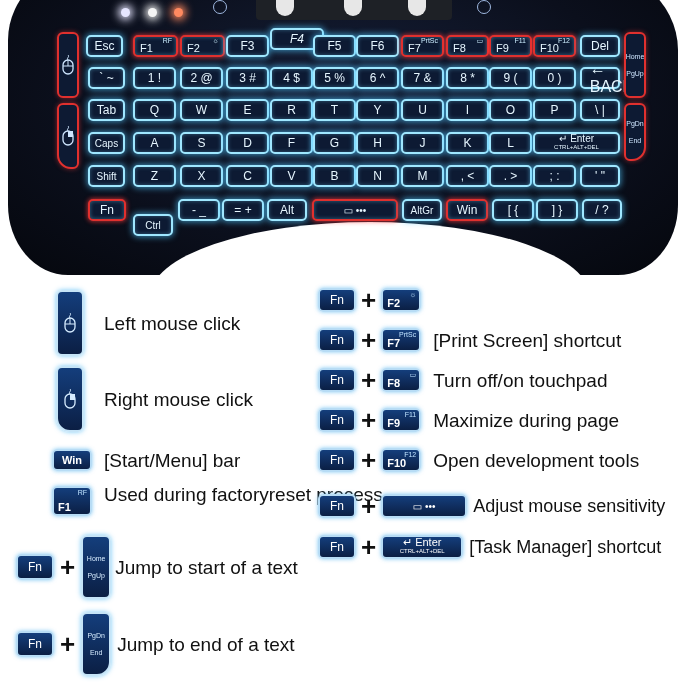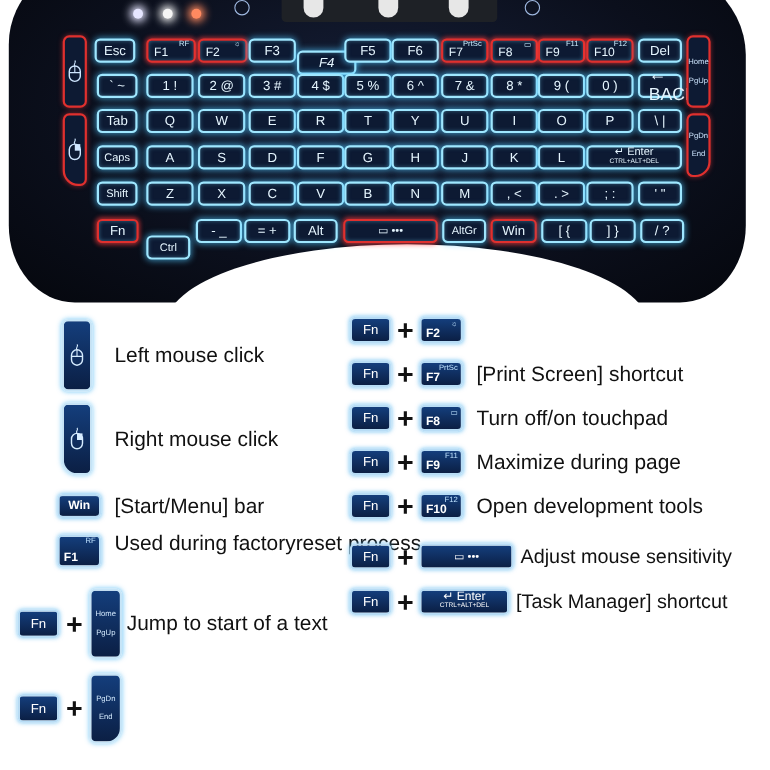"F4" div.key { top: 46px -> 28px }
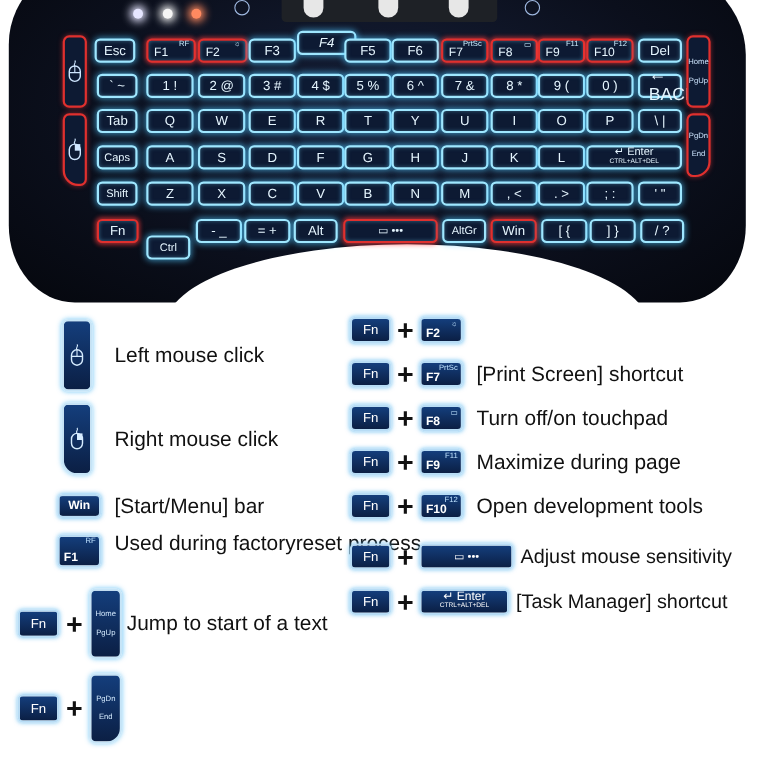"Jump to end of a" span.legend-text { html: none -> <span>Jump to end of a text</span> }
